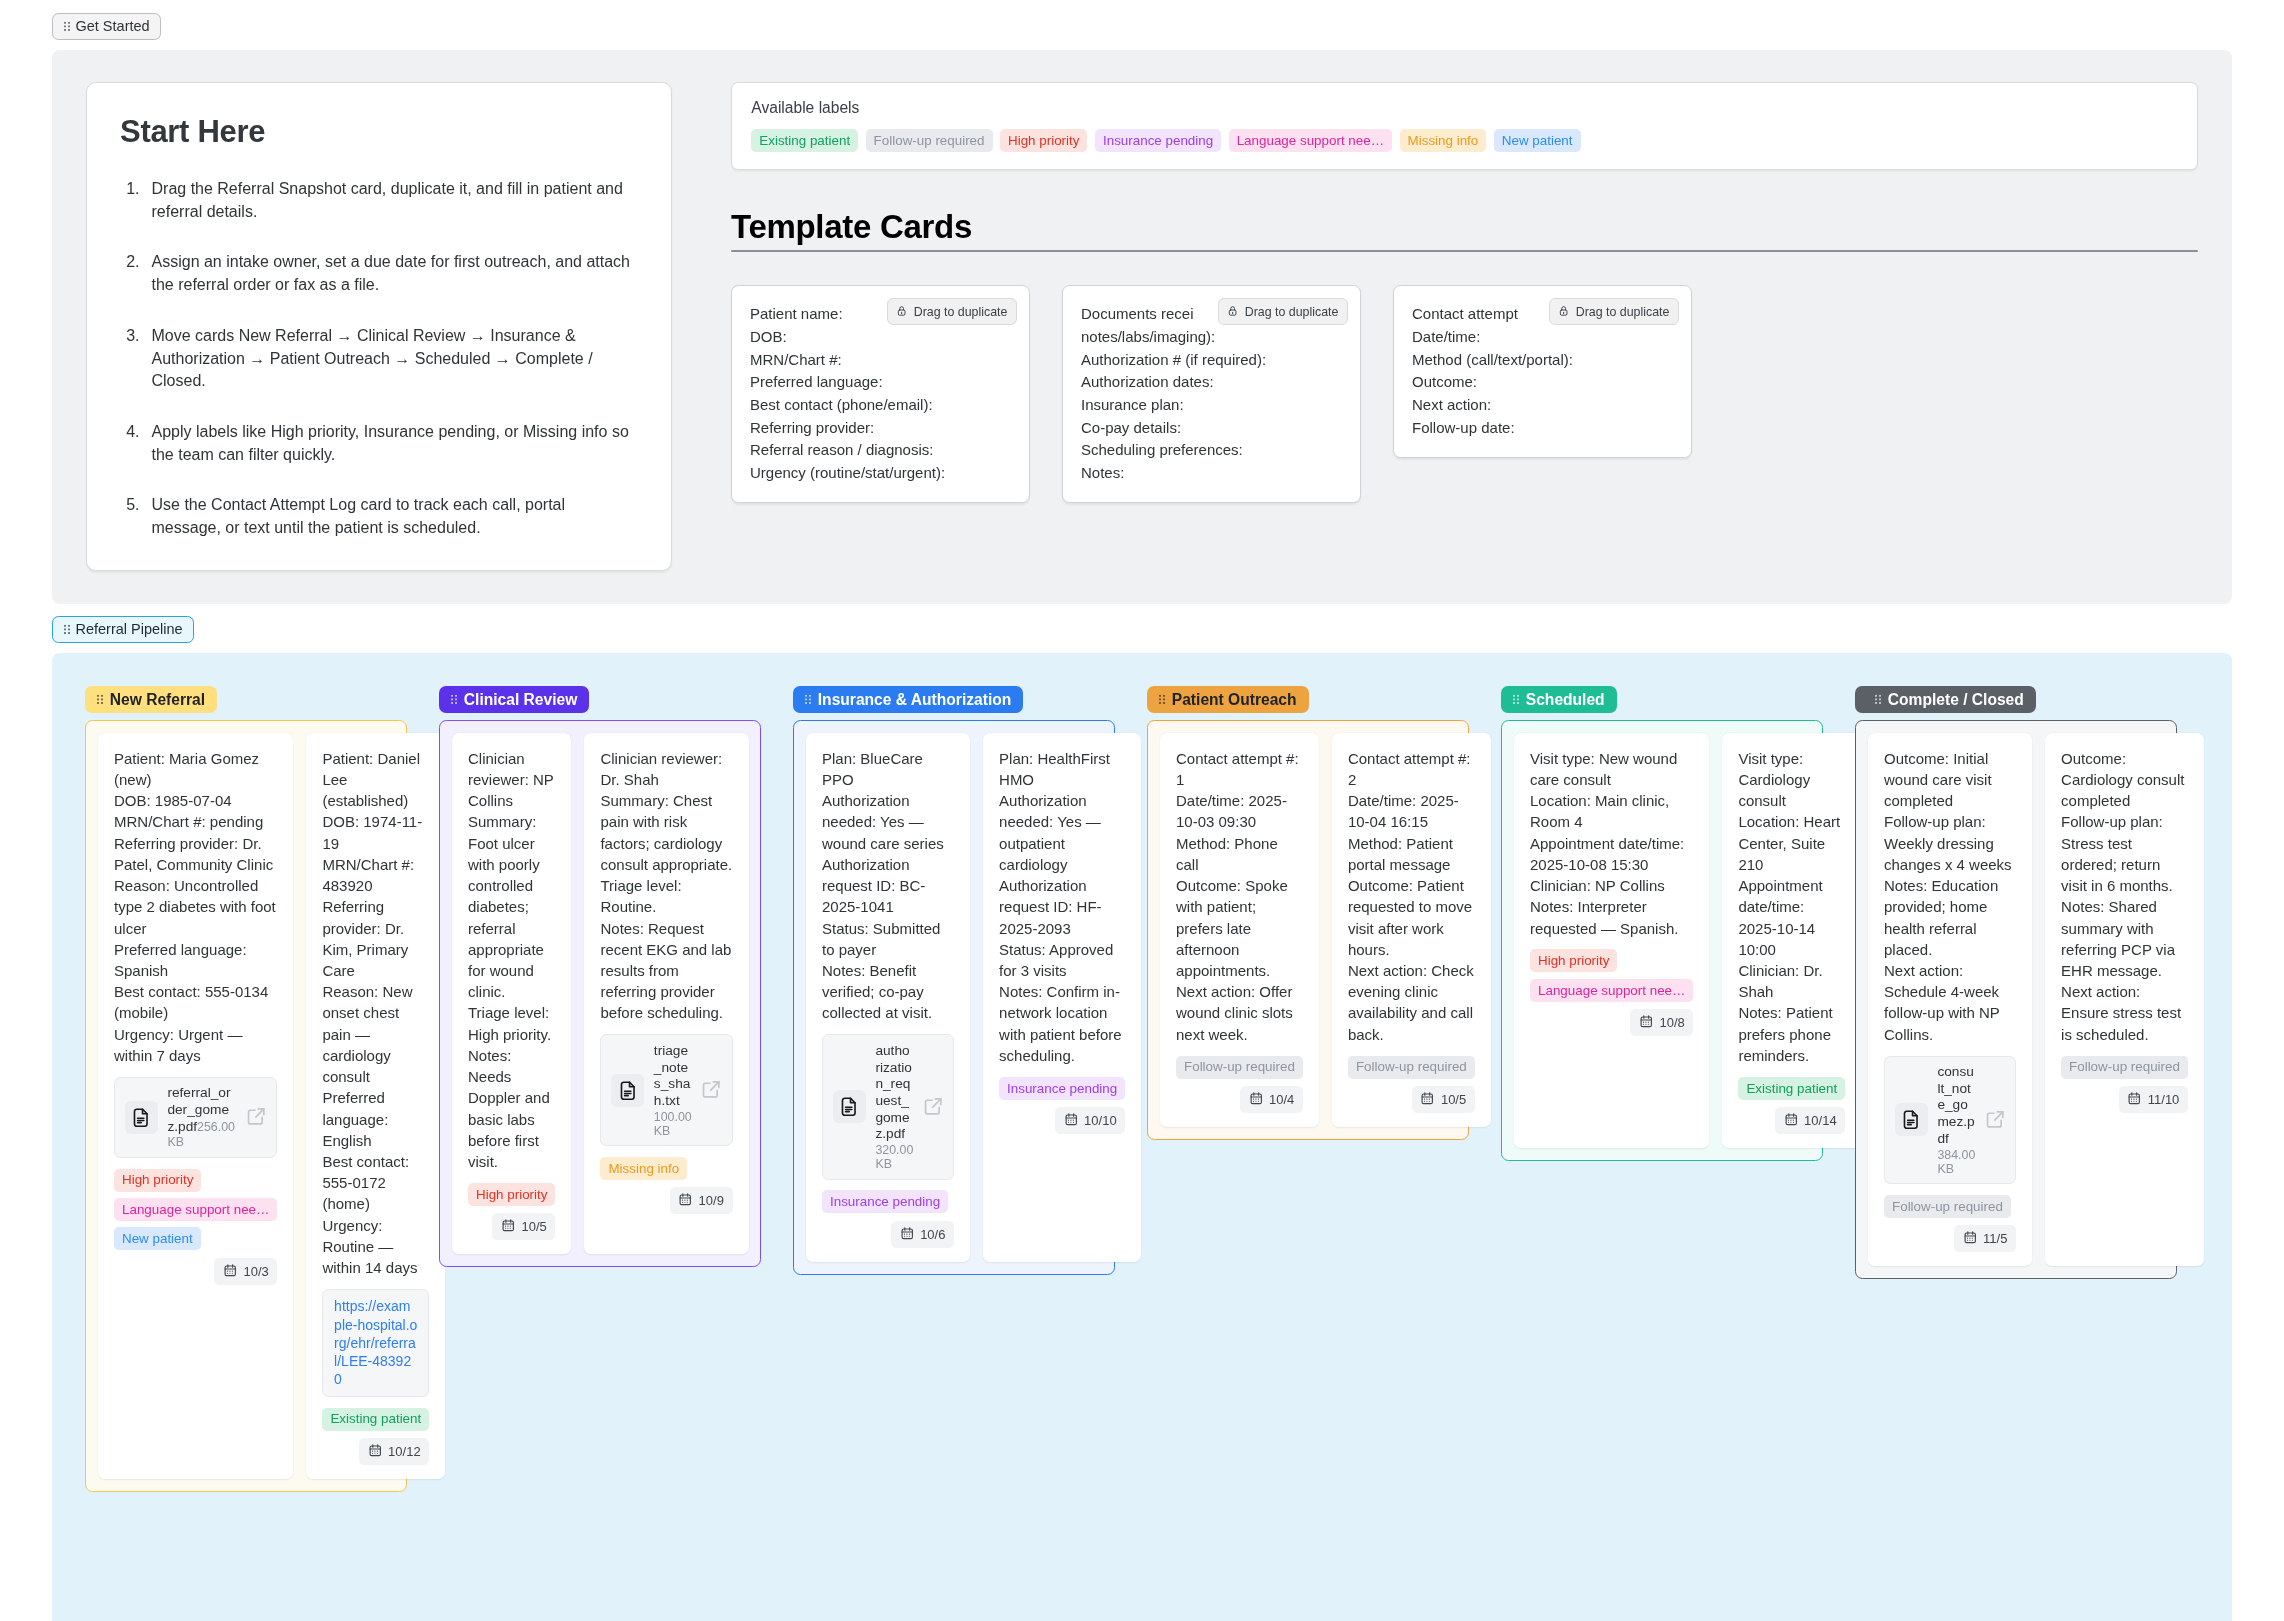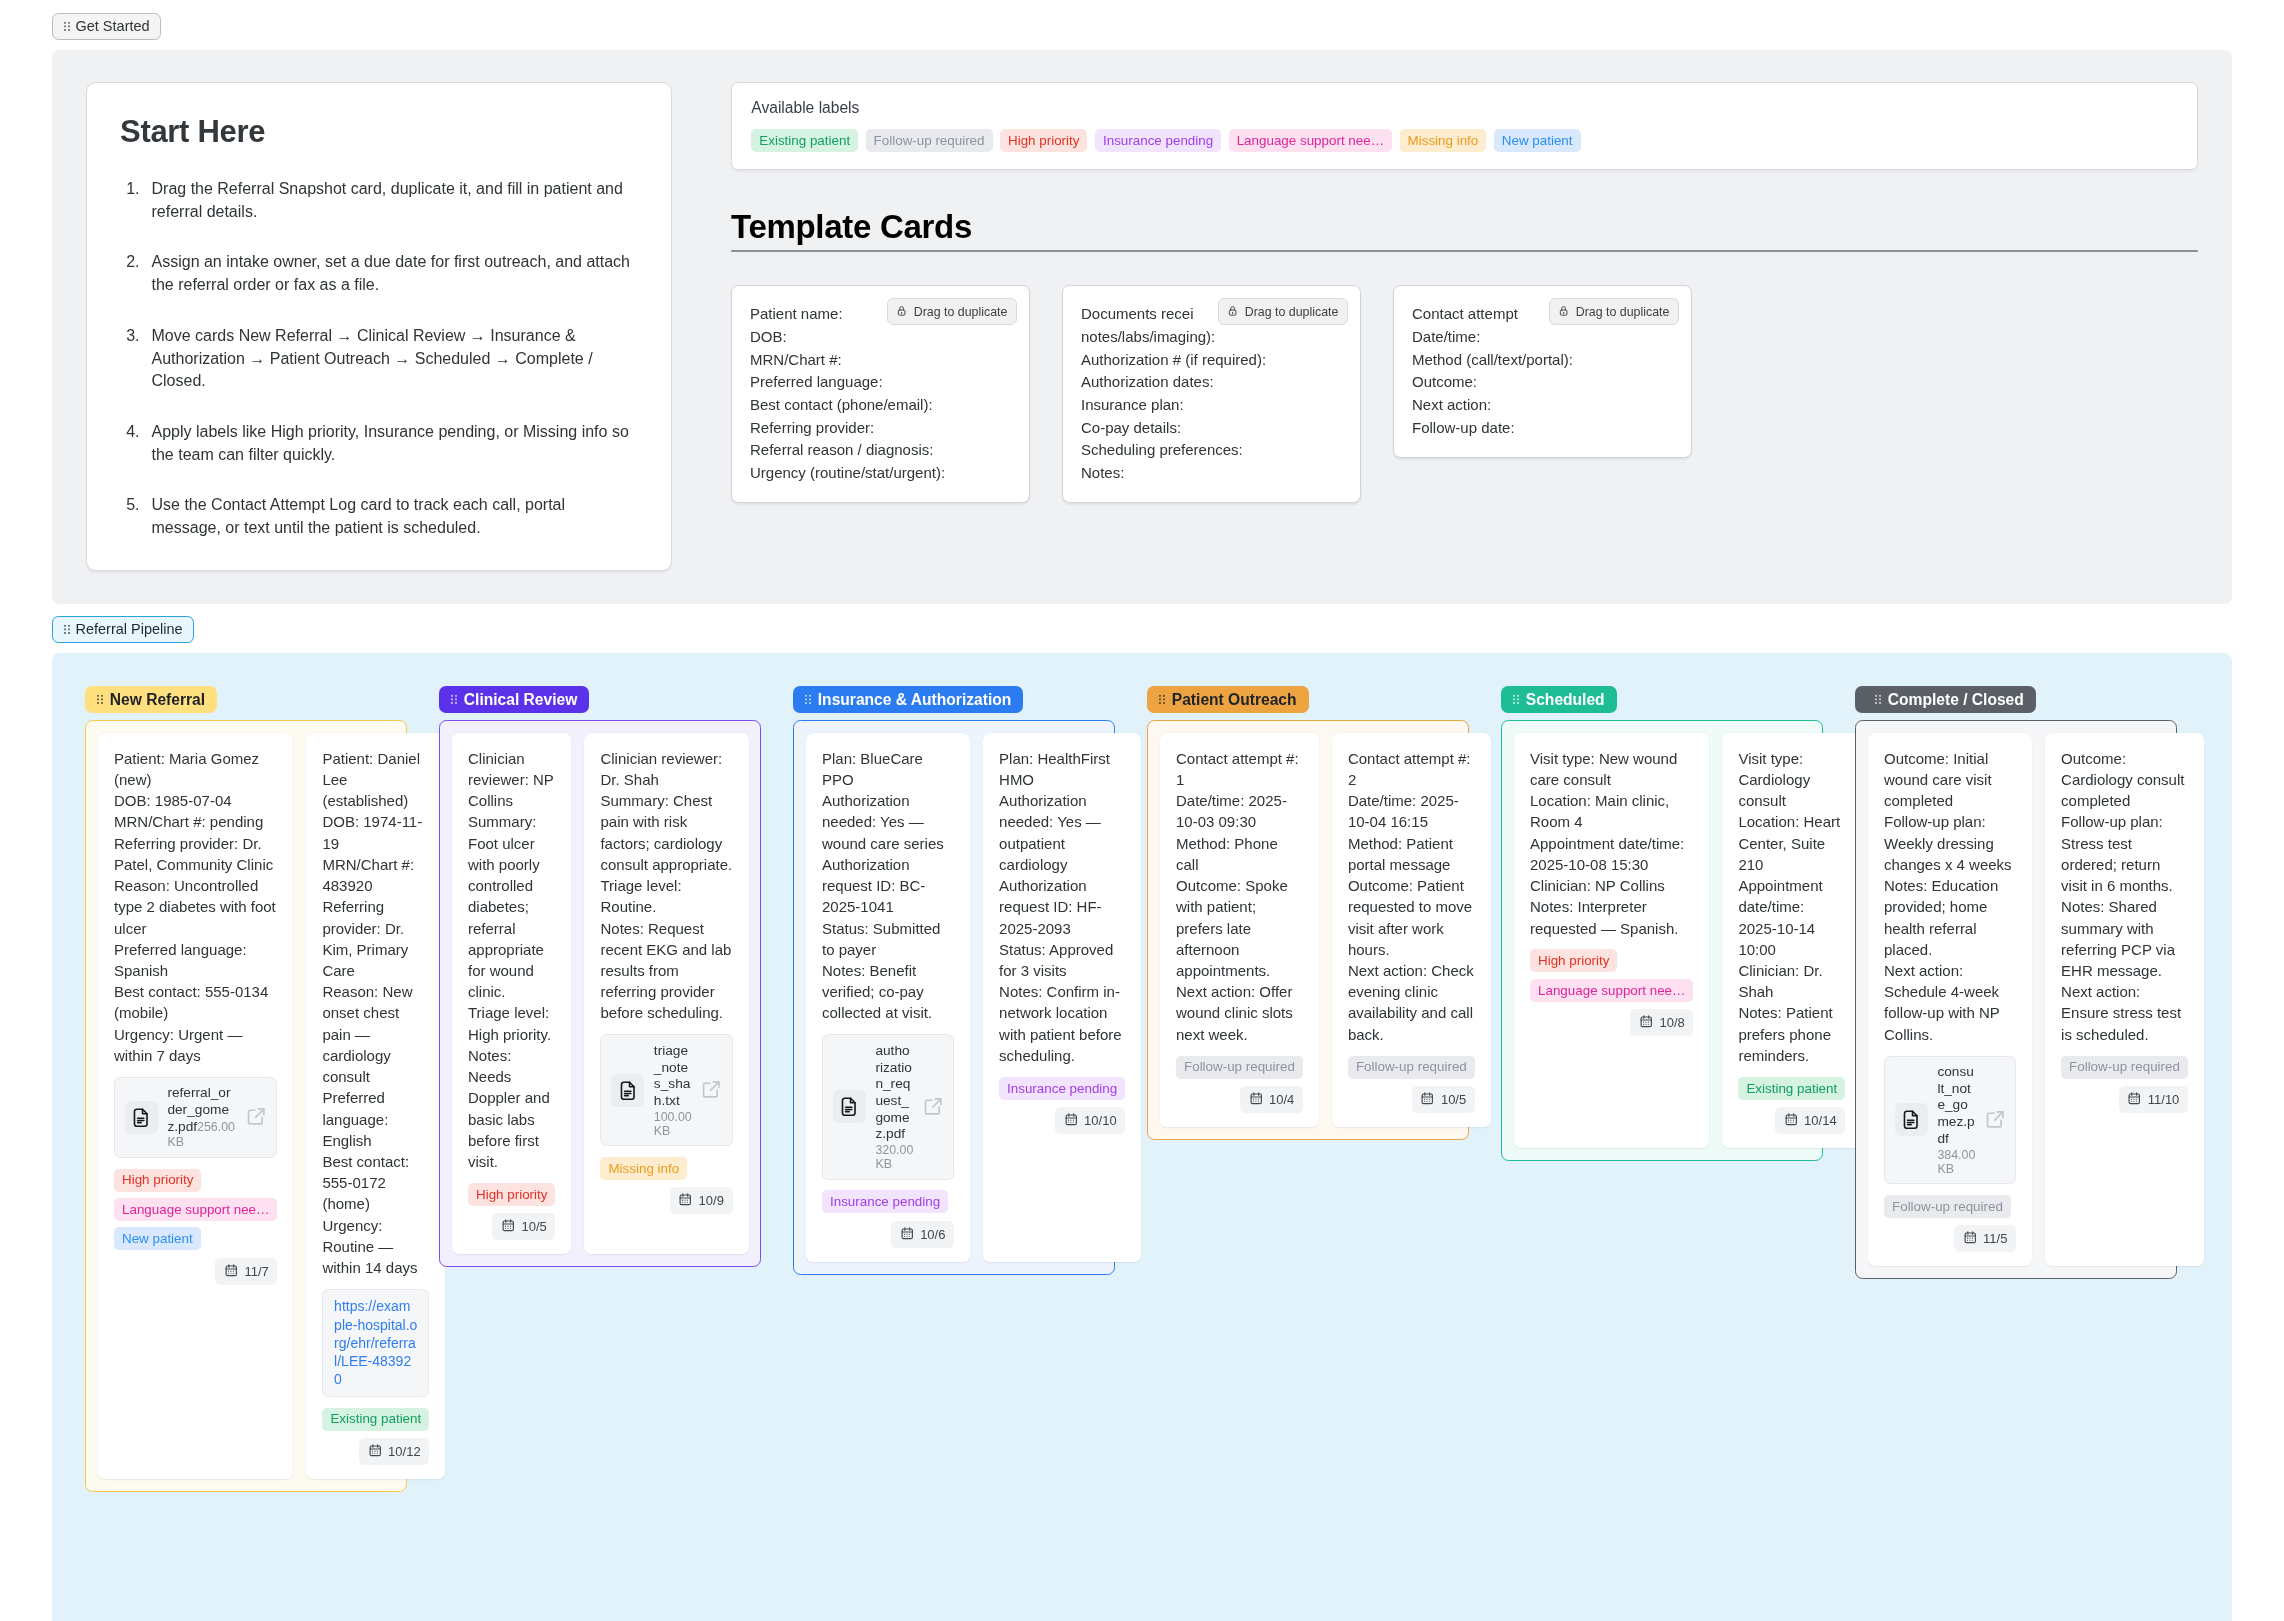"11/7" span { text: 11/7 -> 10/3 }
